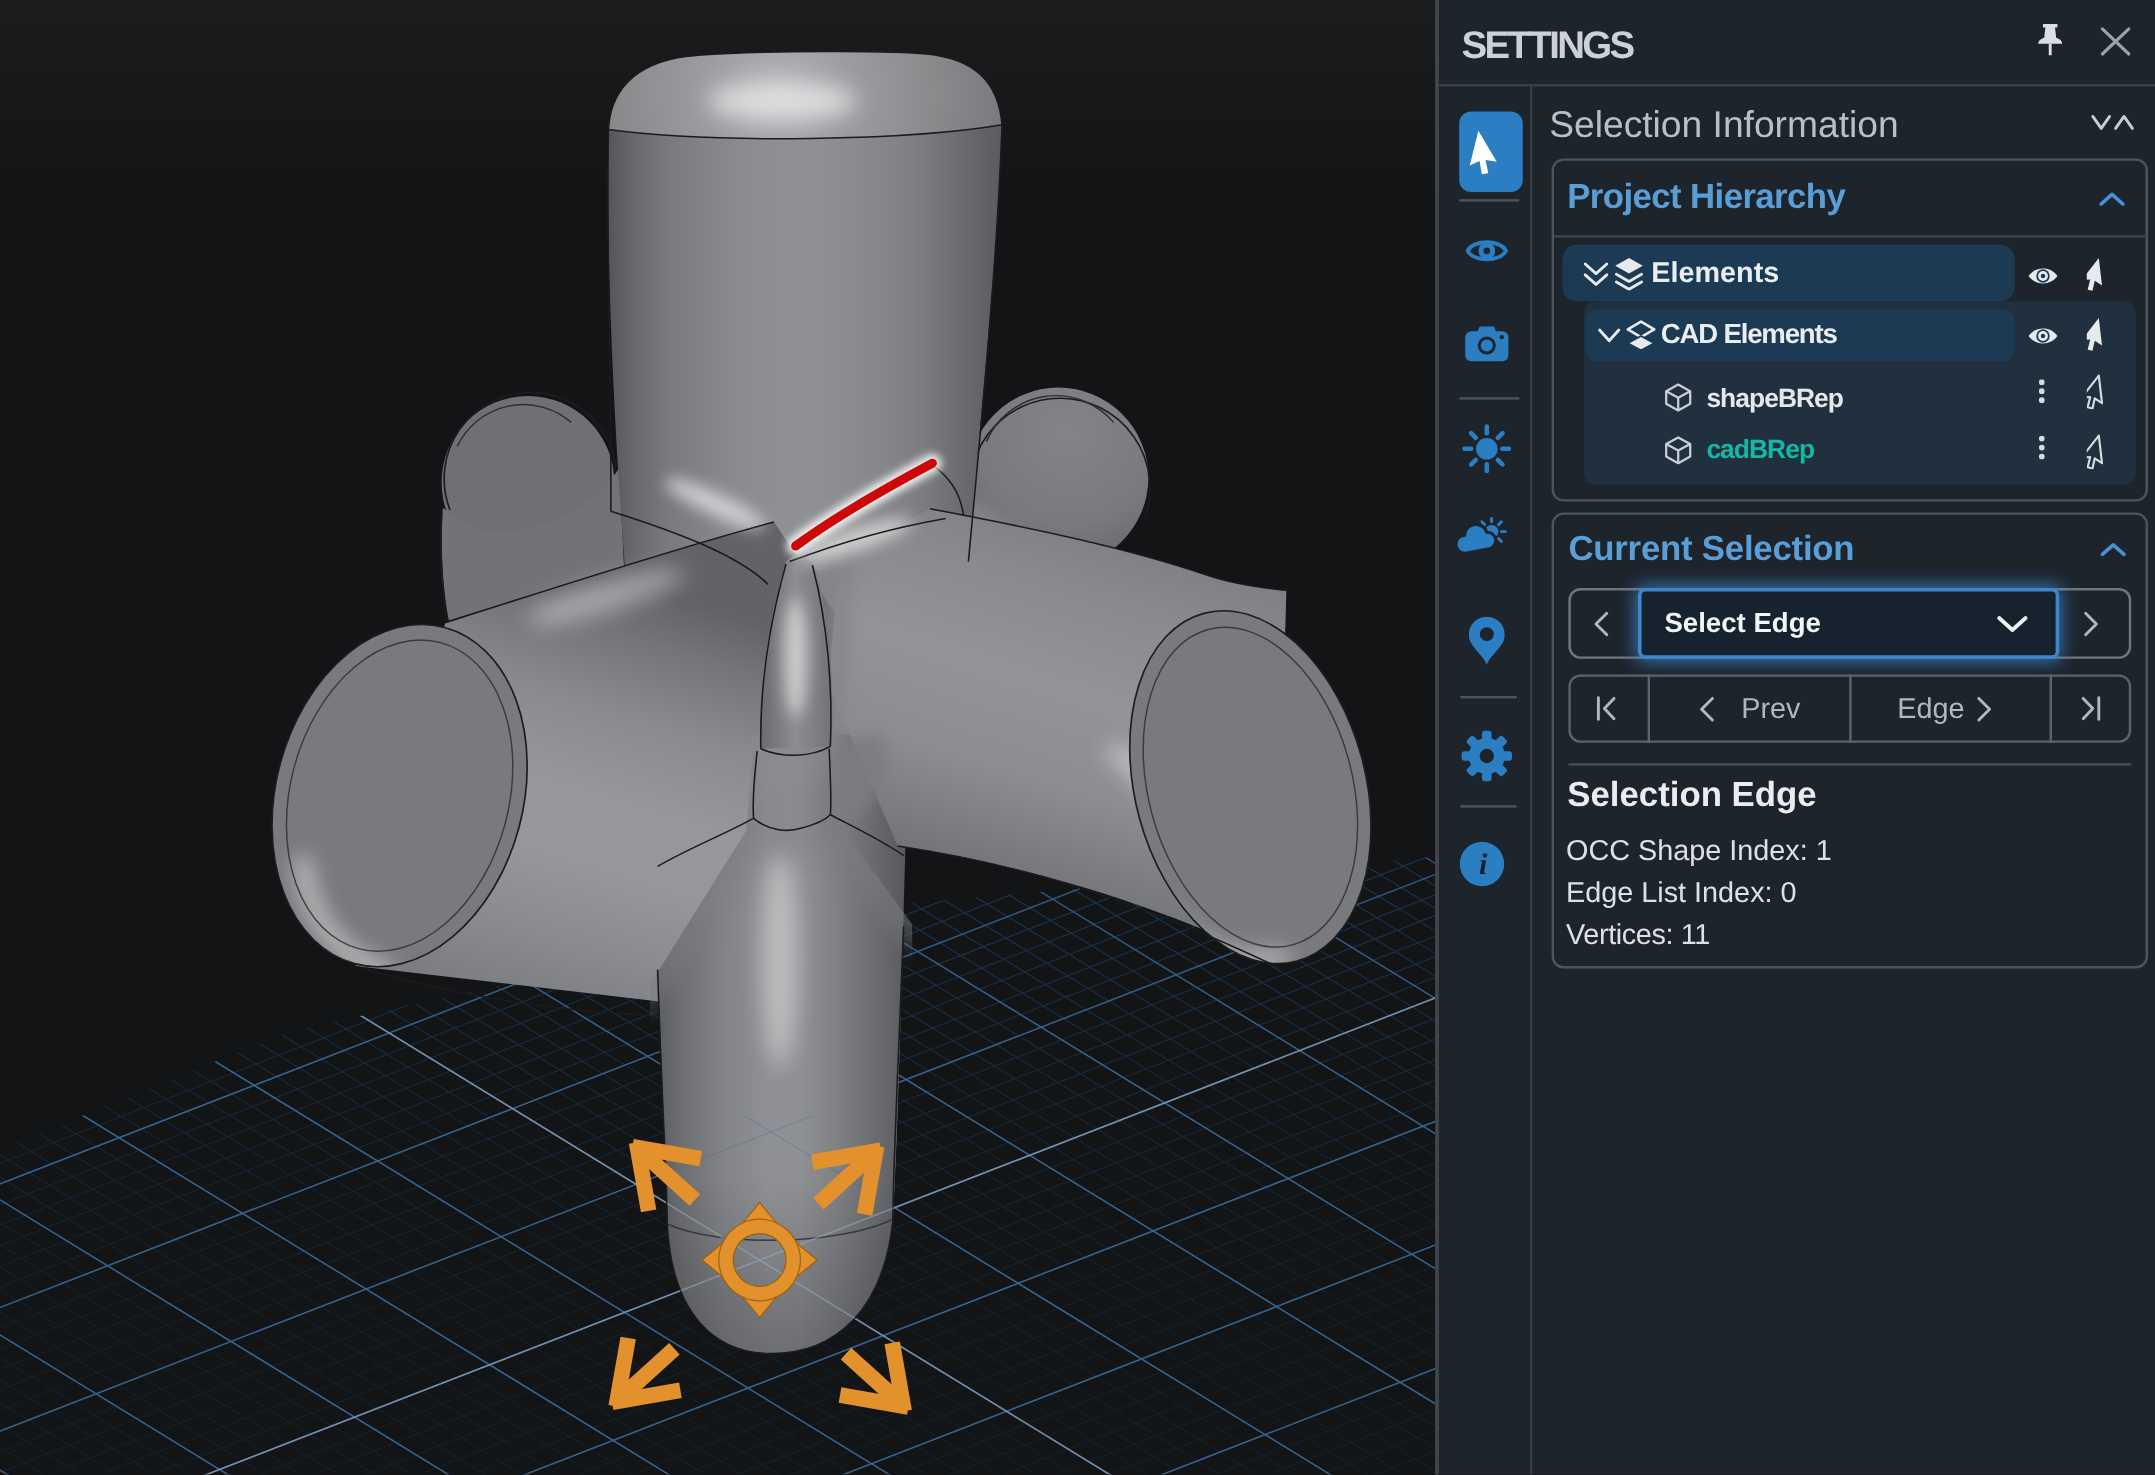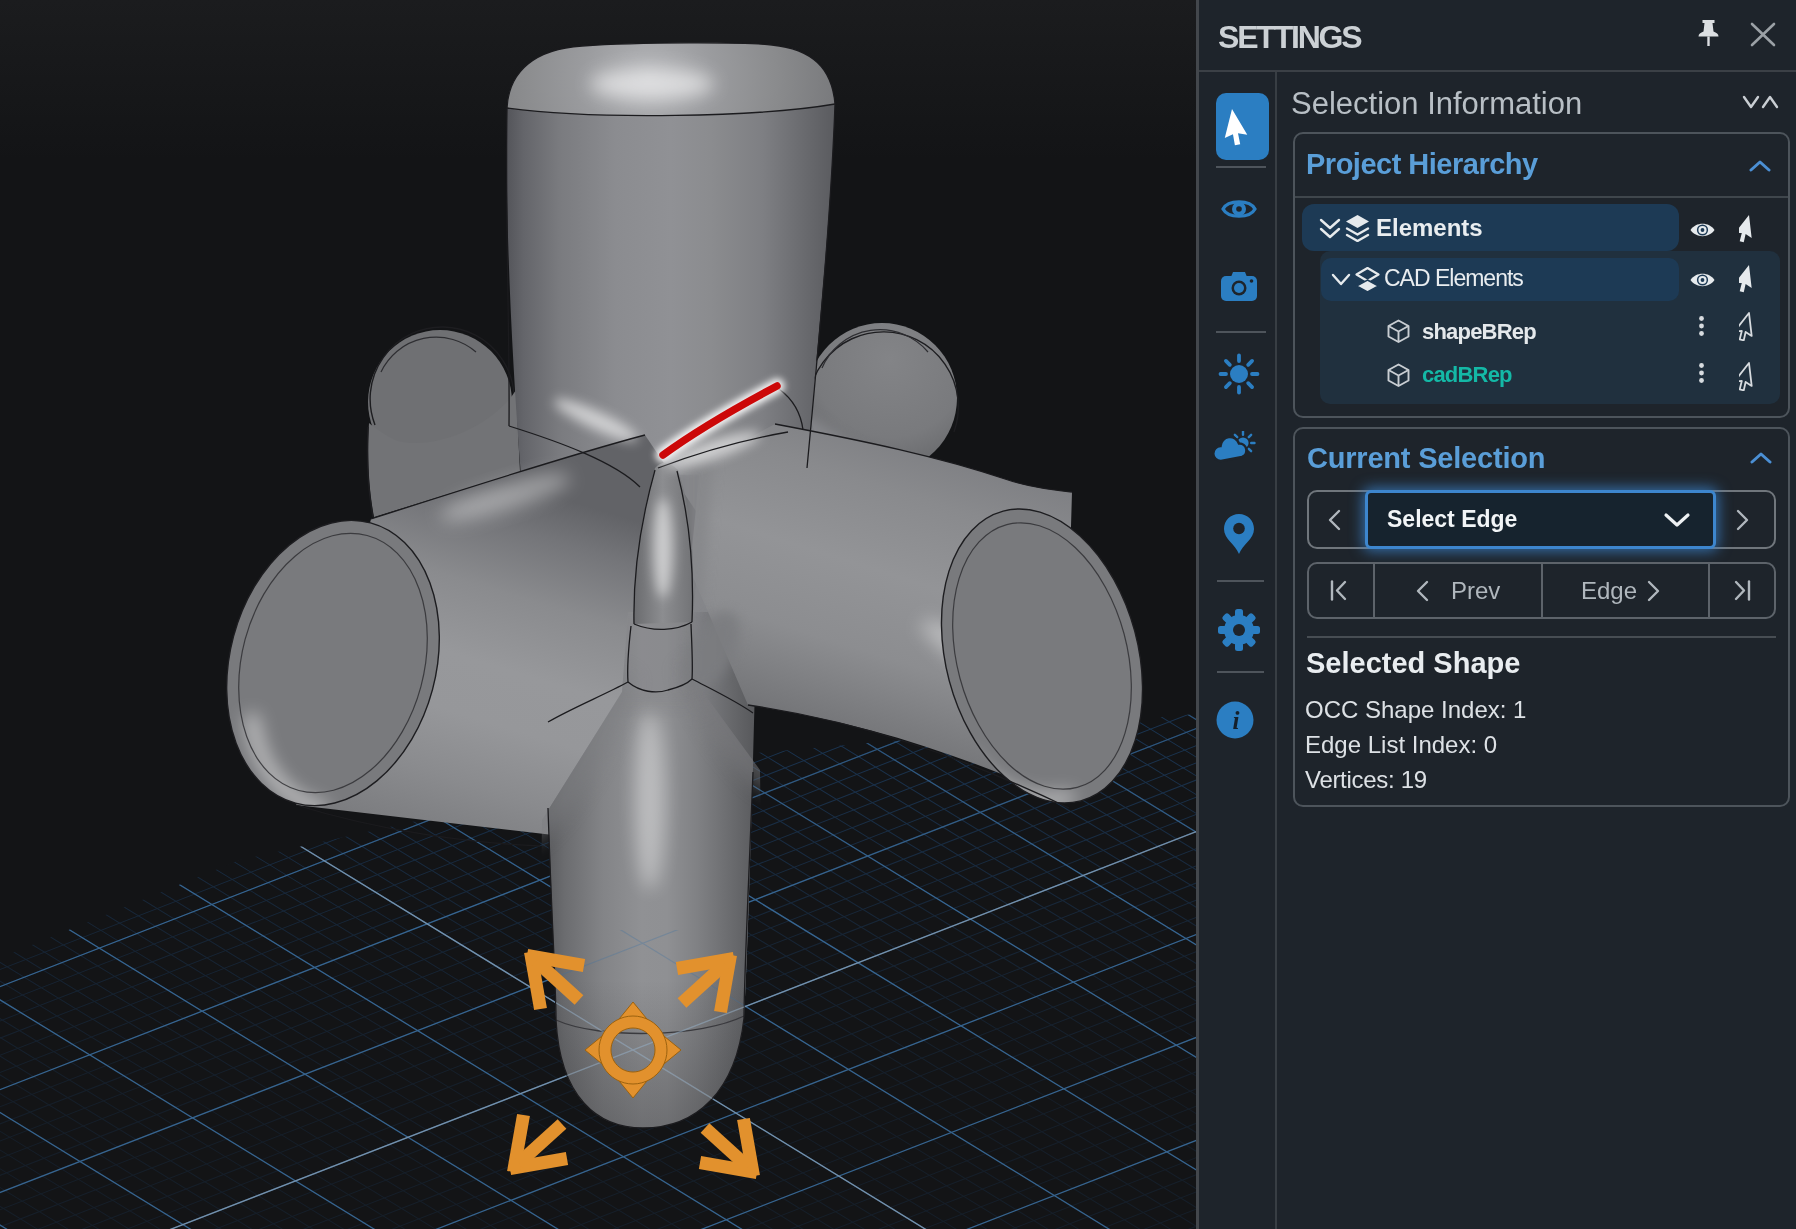"CAD Elements" div.t { font-weight: normal -> bold }
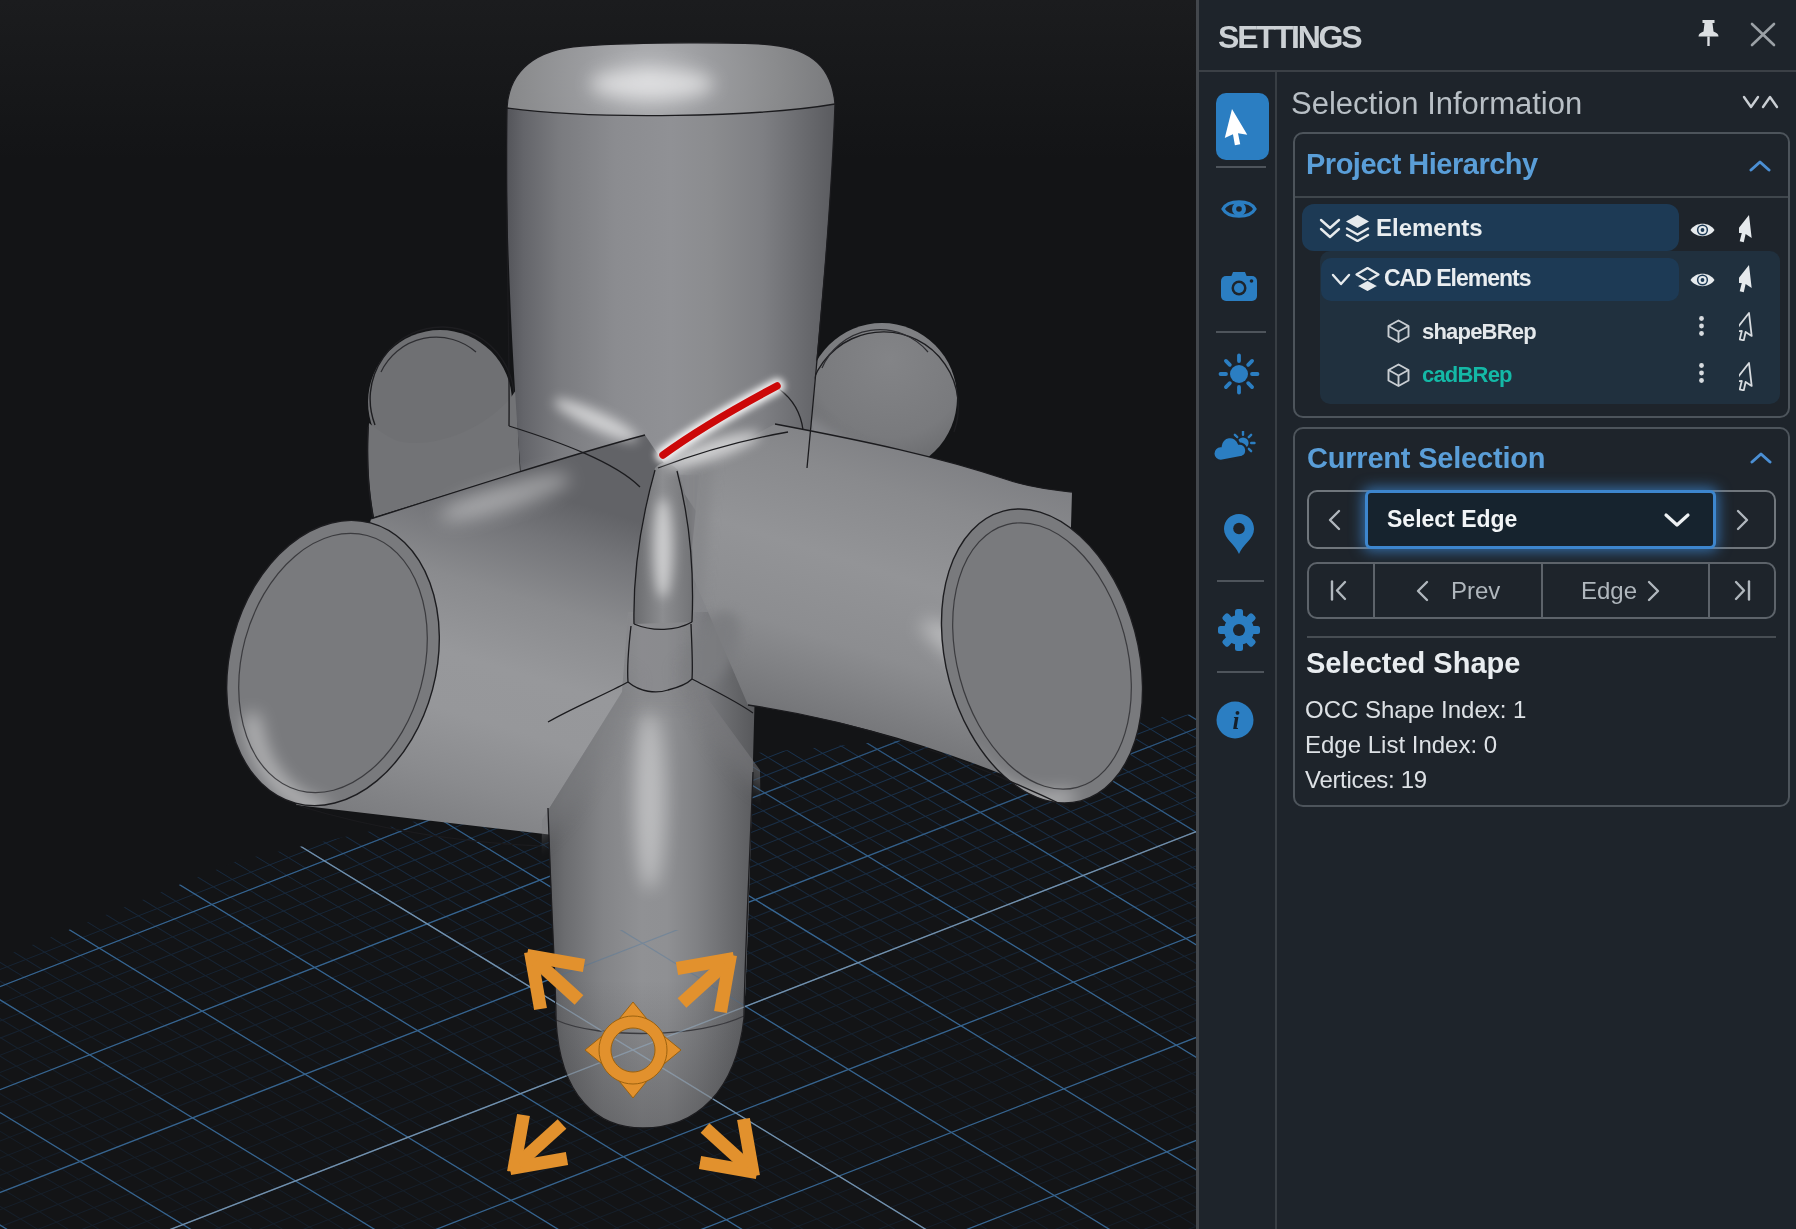"Selected Shape" div.t { text: Selected Shape -> Selection Edge }
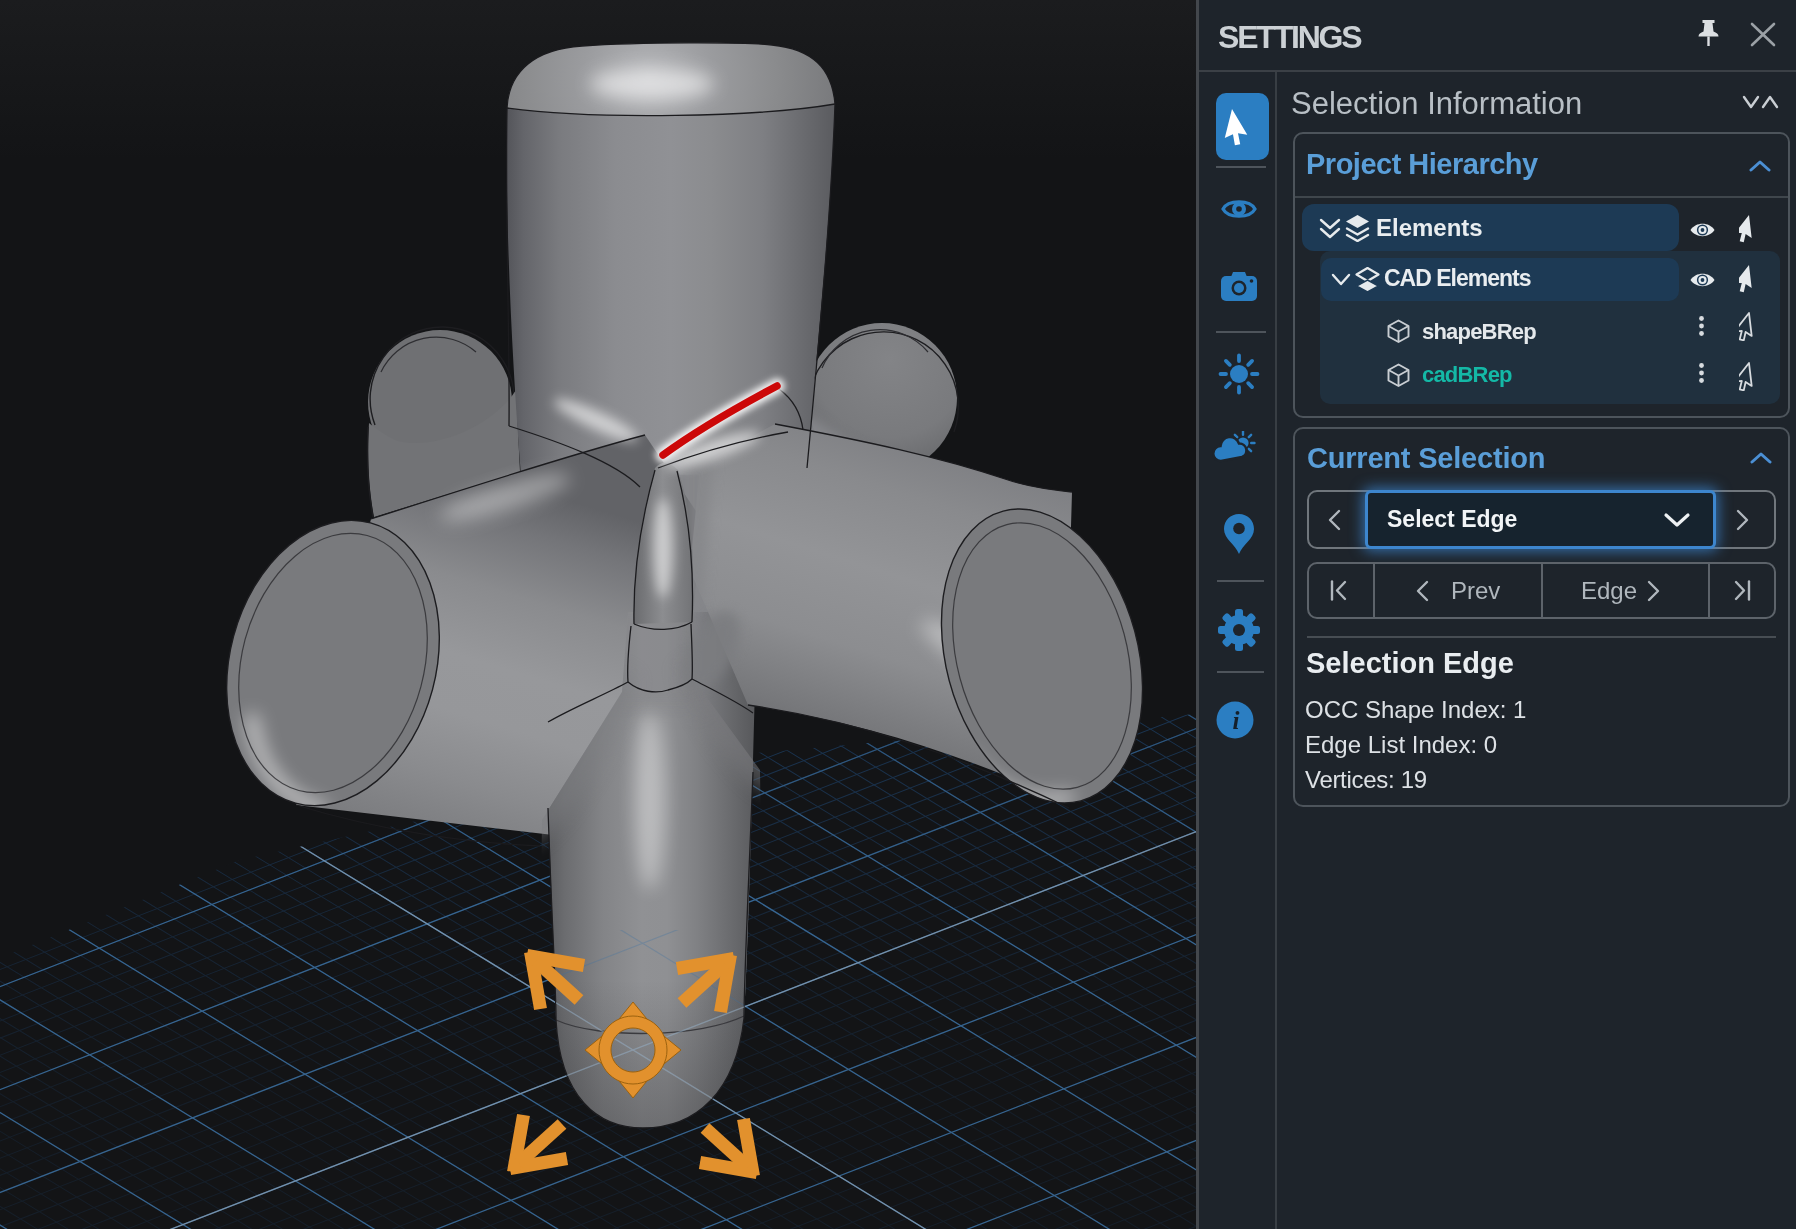"Vertices: 19" div.t { text: 19 -> 11 }
